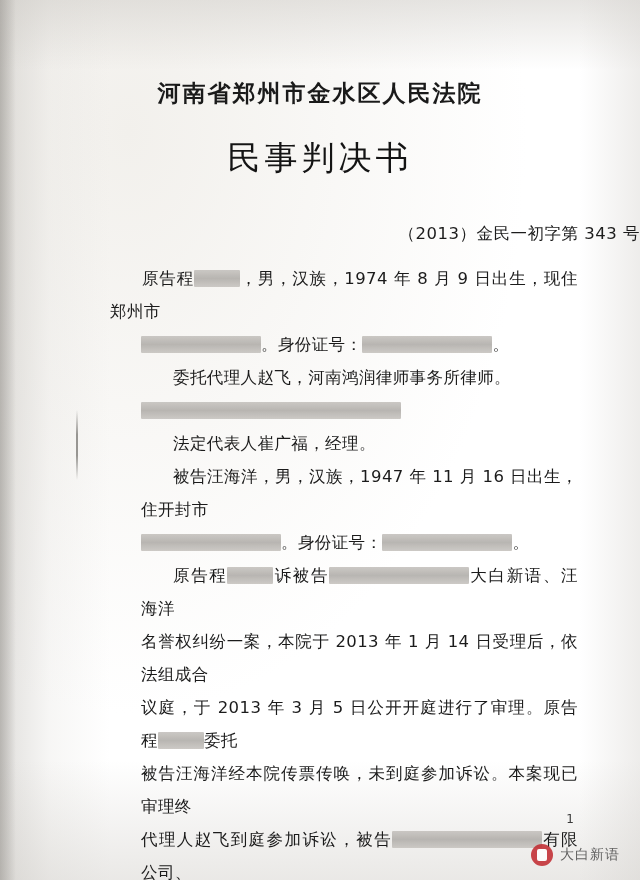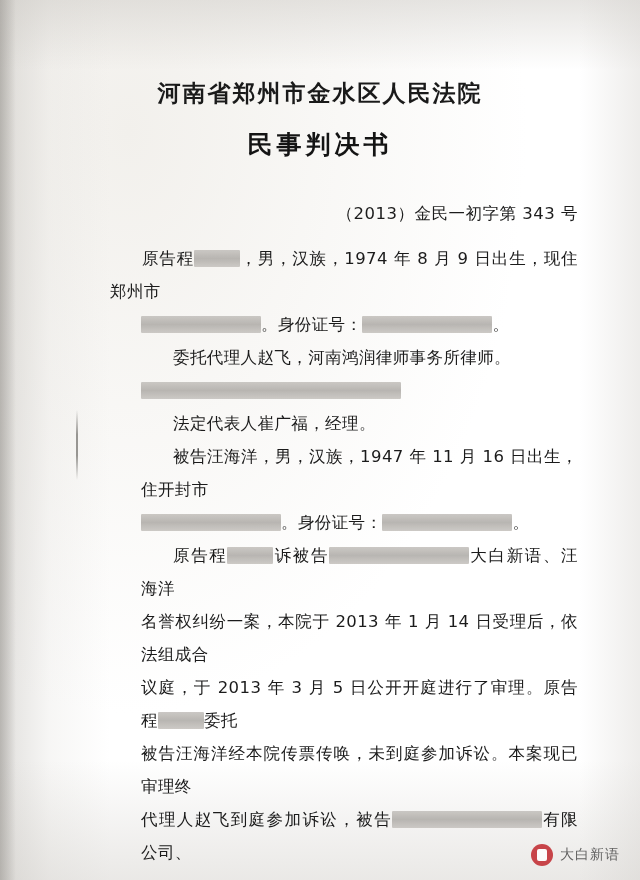"民事判决书" .title-doc { font-size: 25px -> 33px; font-weight: bold -> normal; margin-top: 20px -> 28px }
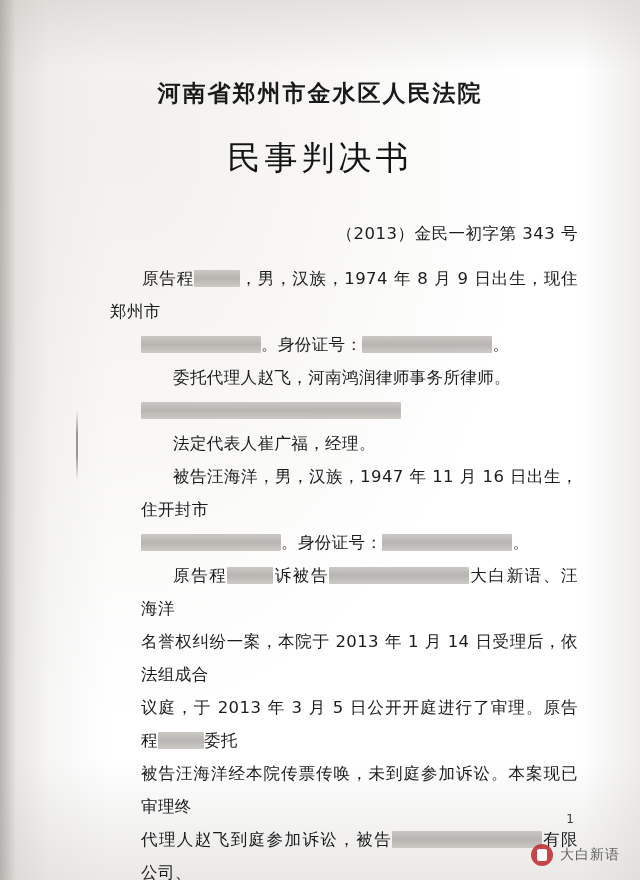"（2013）金民一初字第 343 号" .case-no { padding-right: 62px -> none }
